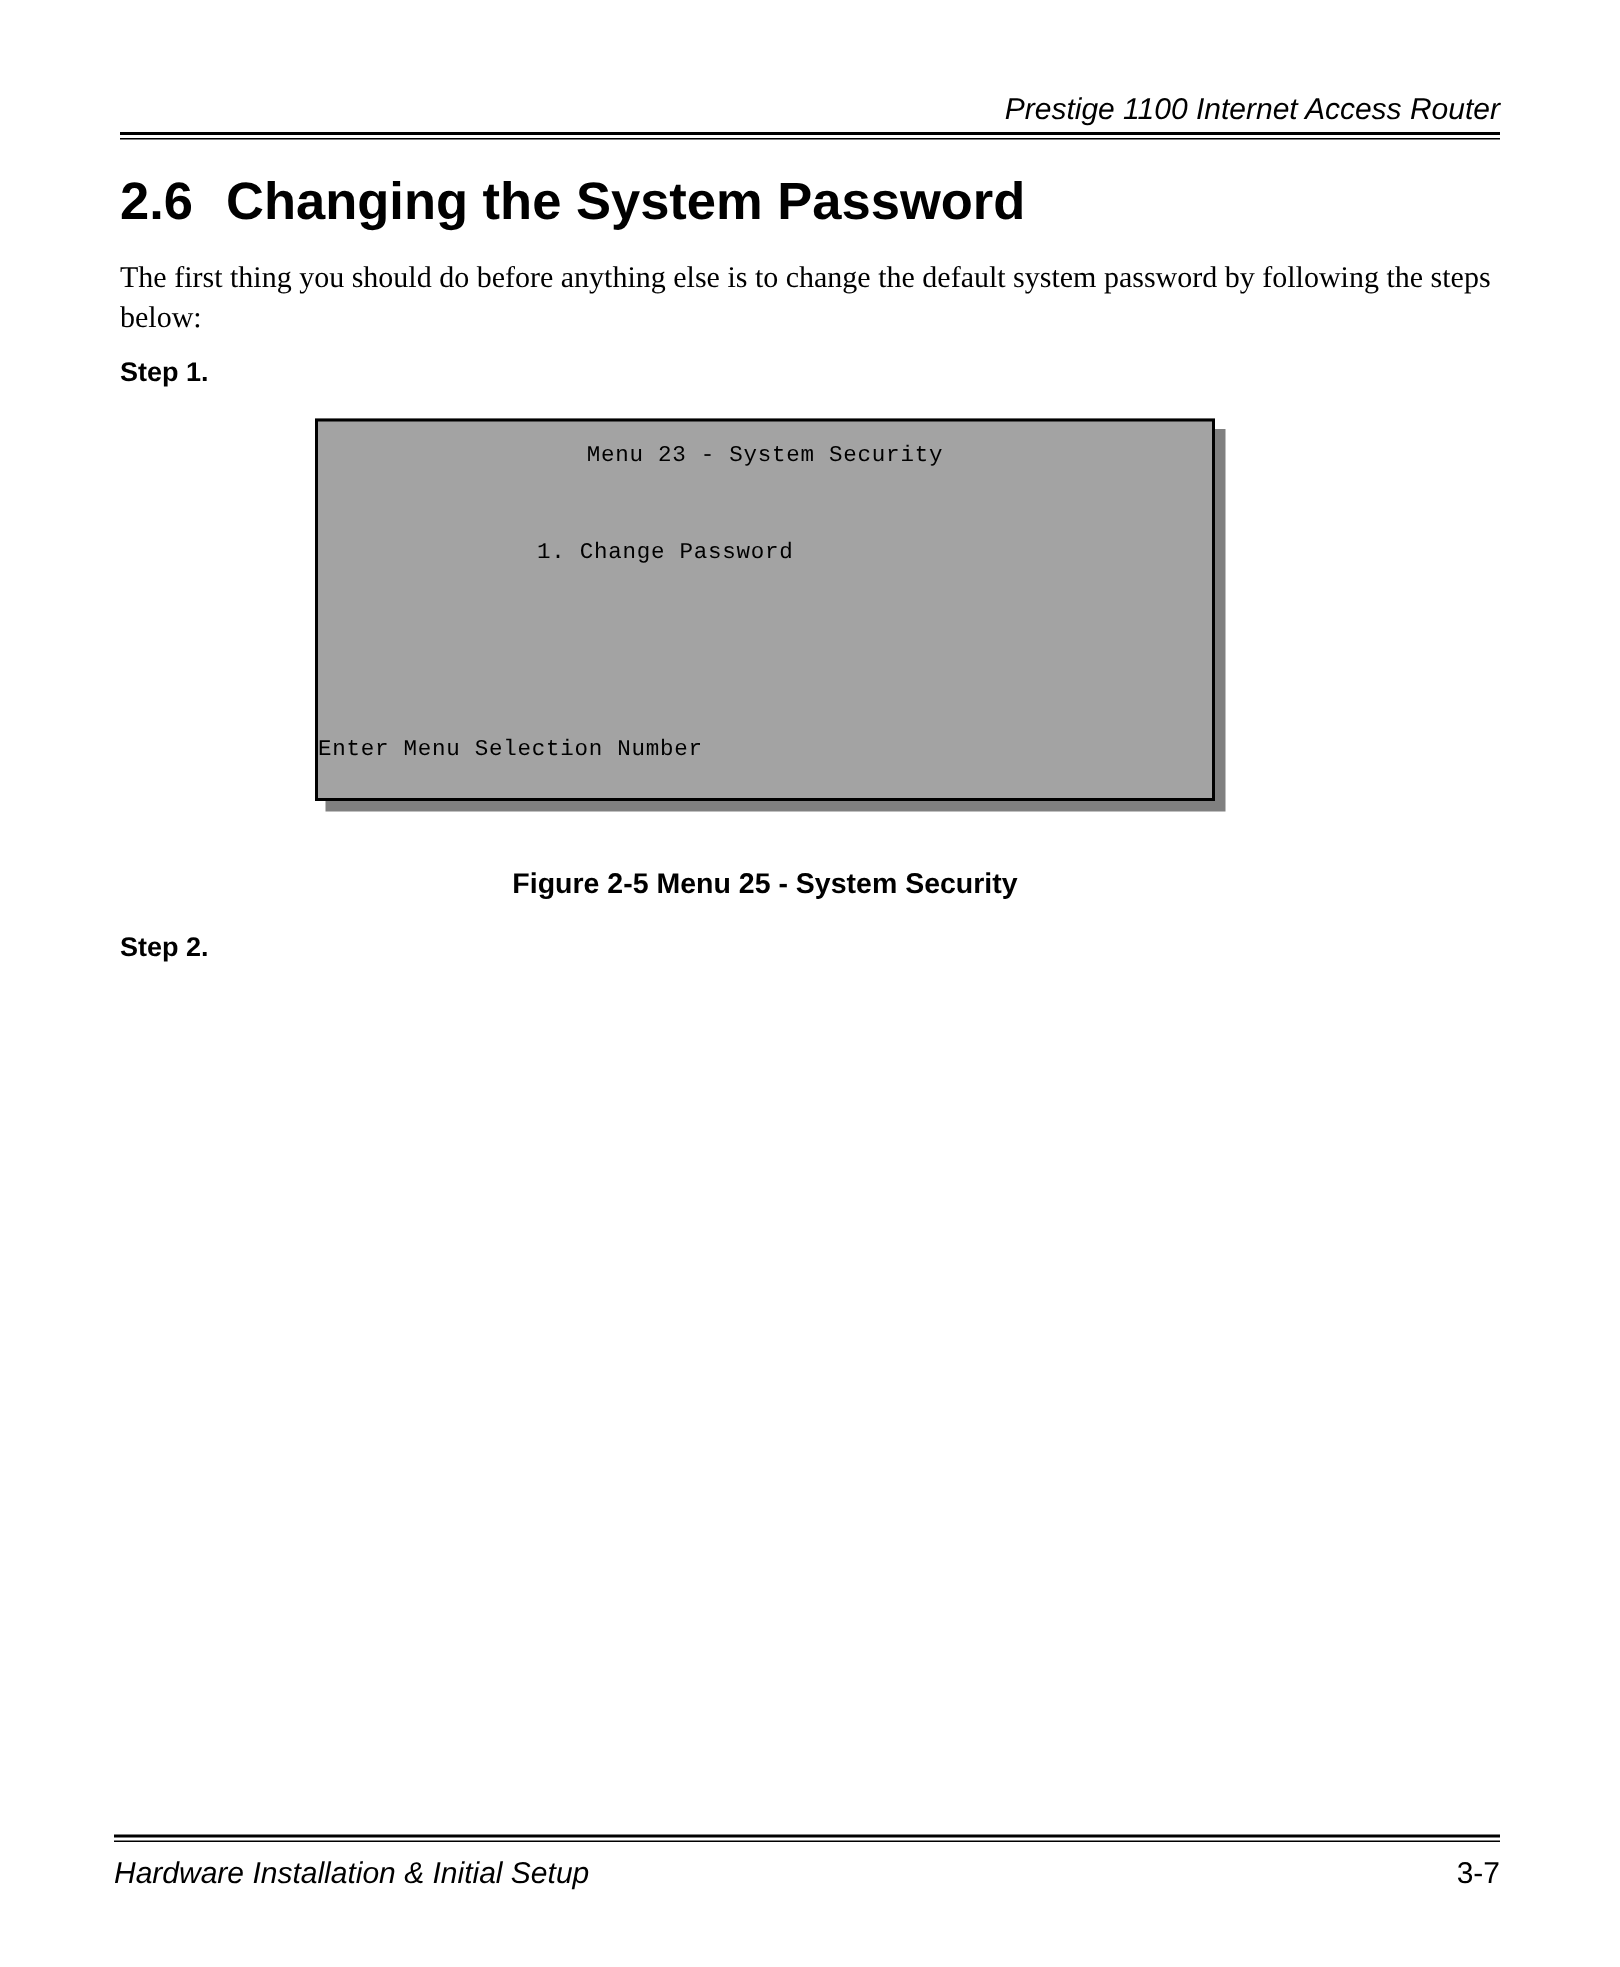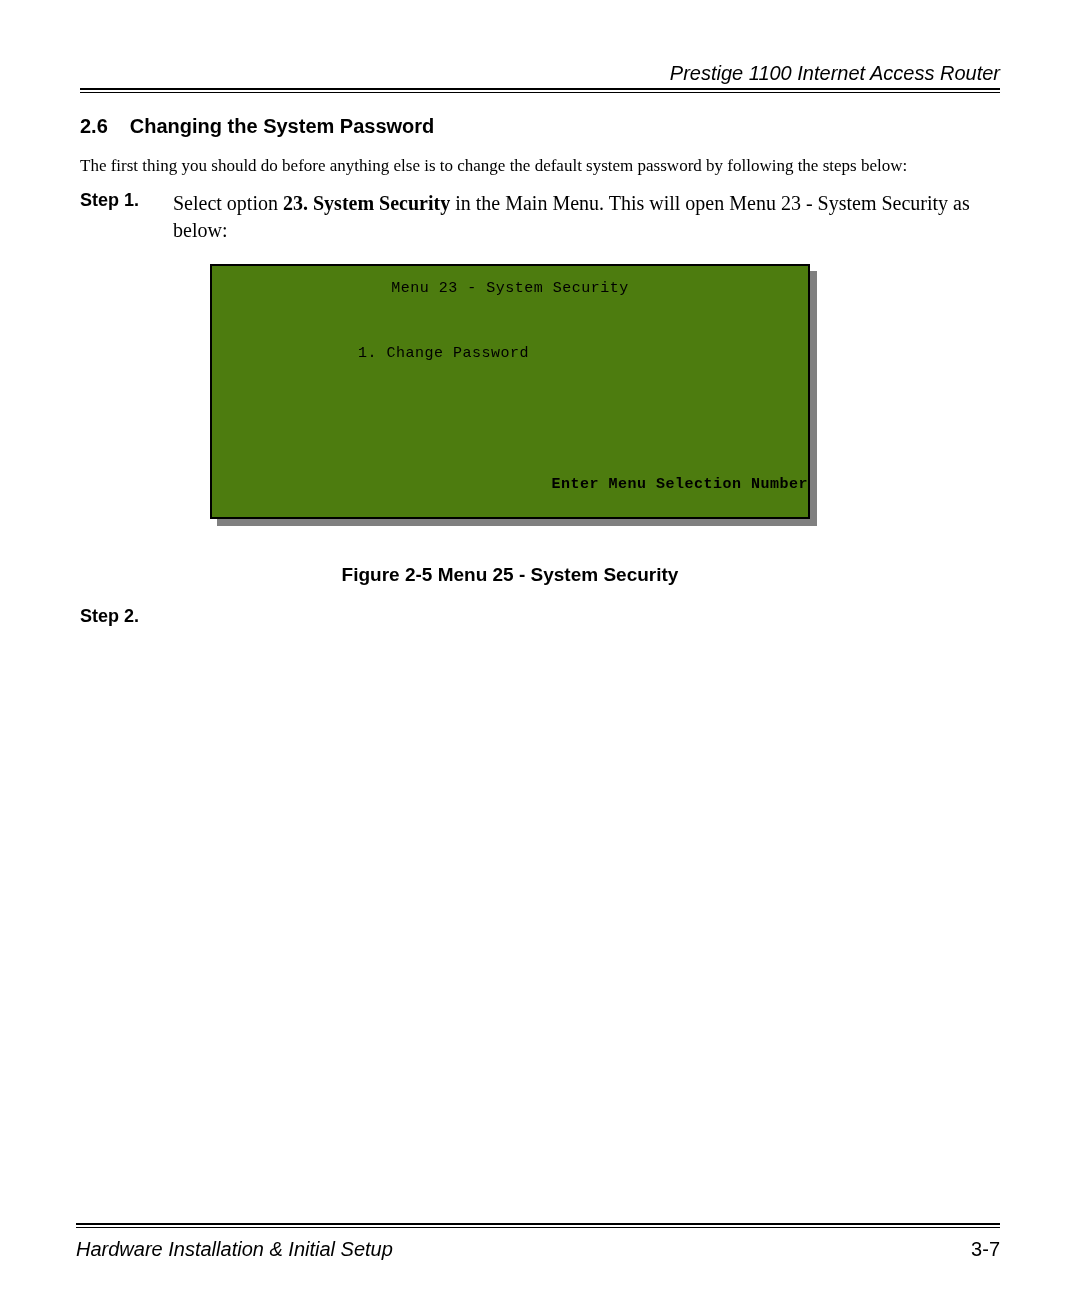"2.6 Changing the System Password" .section-heading { font-size: 20px -> 35px }
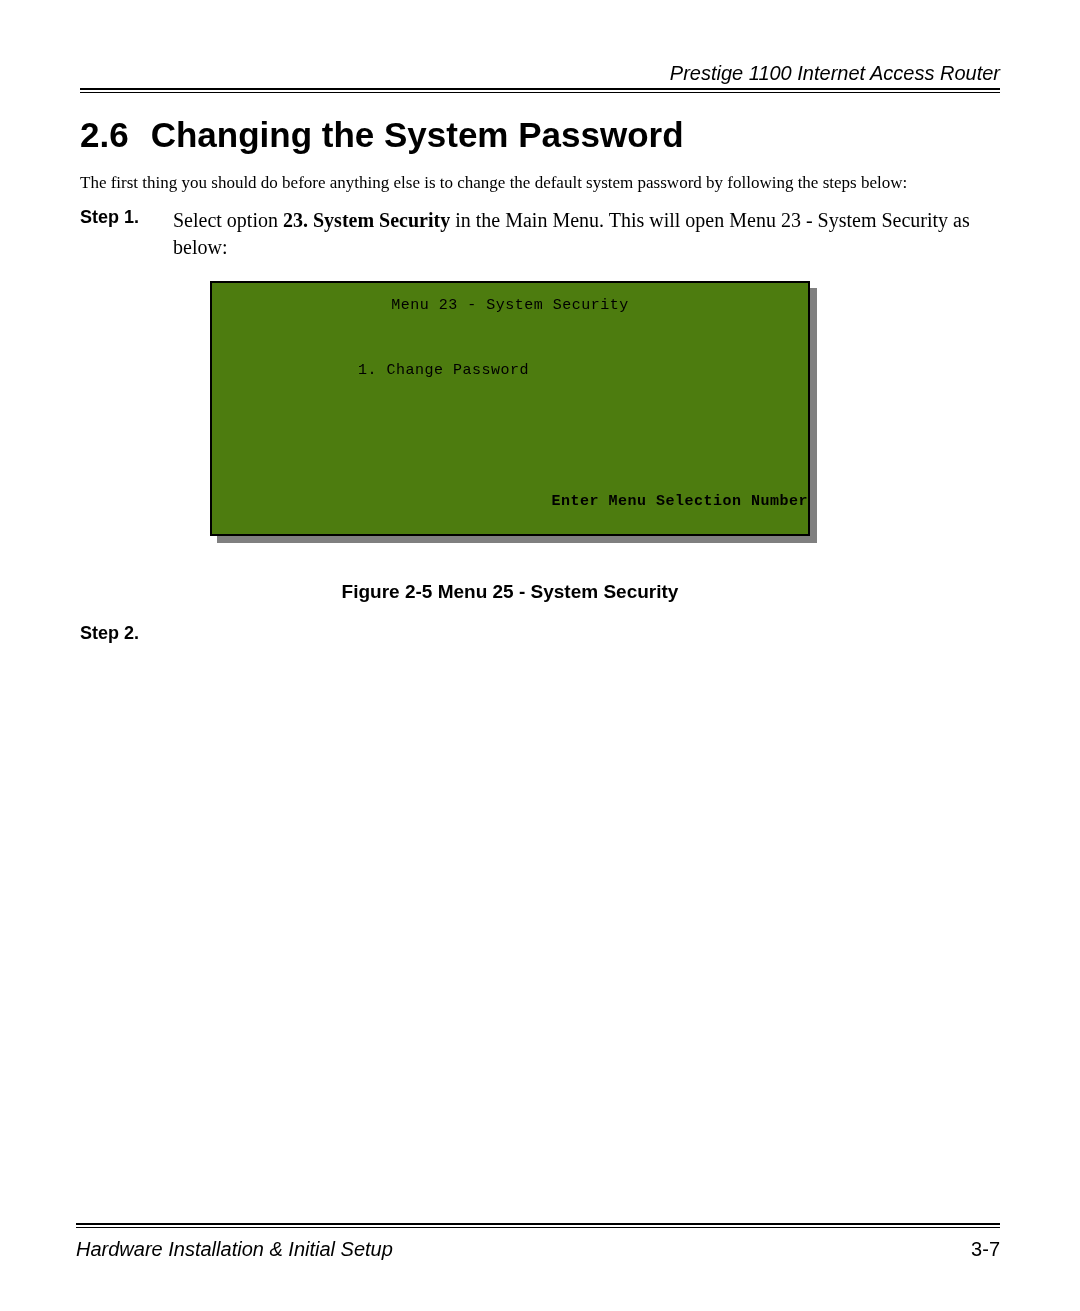"The first thing you should" .intro { font-size: 17px -> 20px }
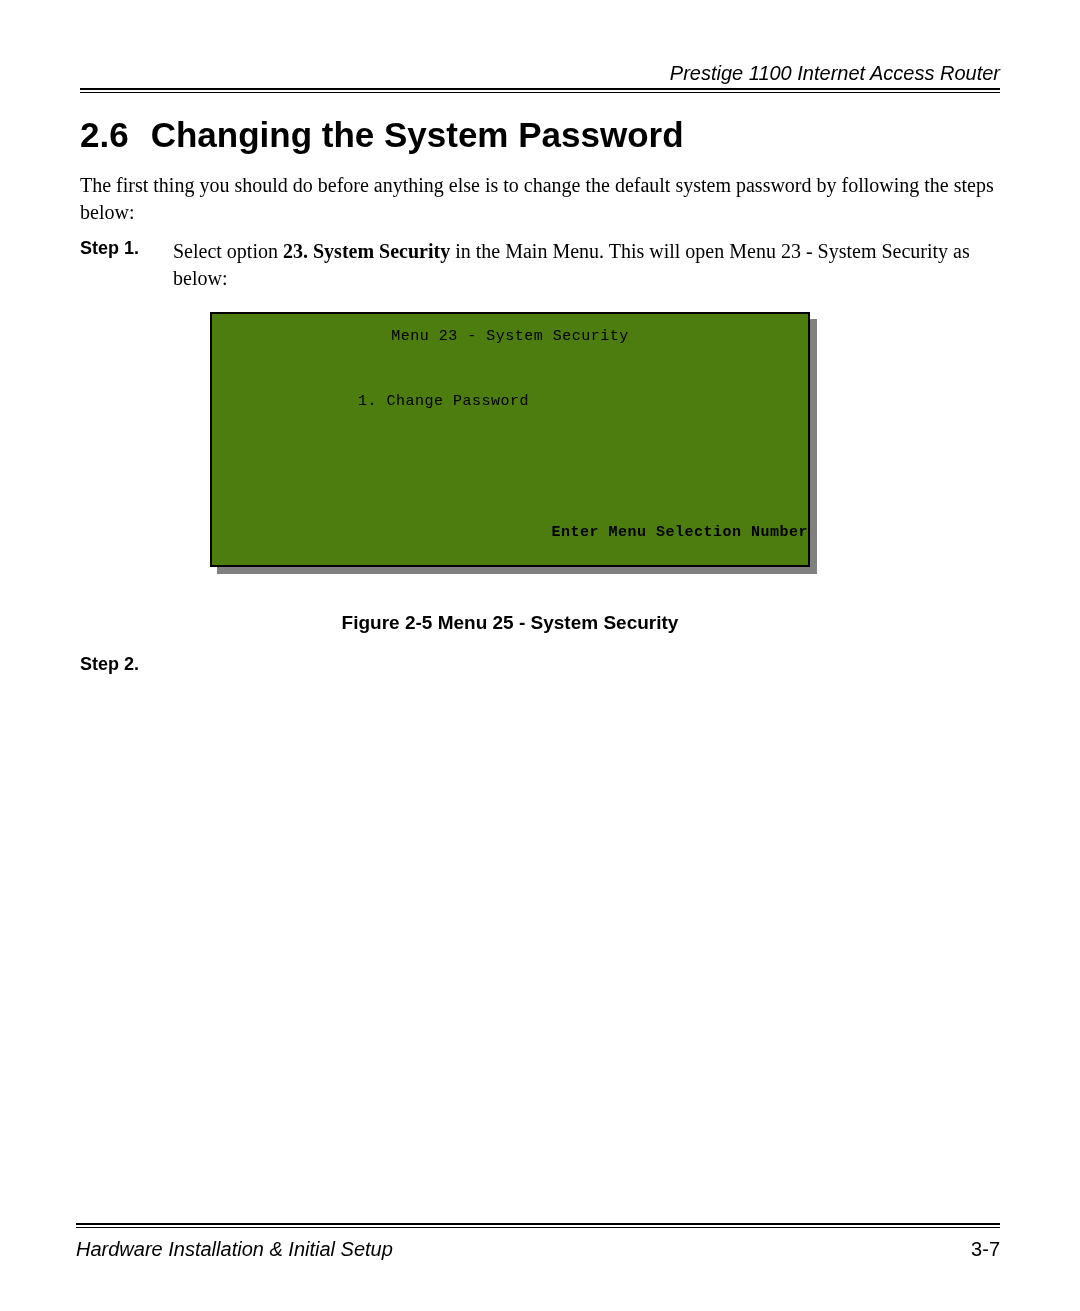"Select option 23. System Security" div.step-text { html: <div> <span>Select option </span><span>23. System Security</span><span> in the Main Menu. This will open Menu 23 - System Security as below:</span> </div> -> none }
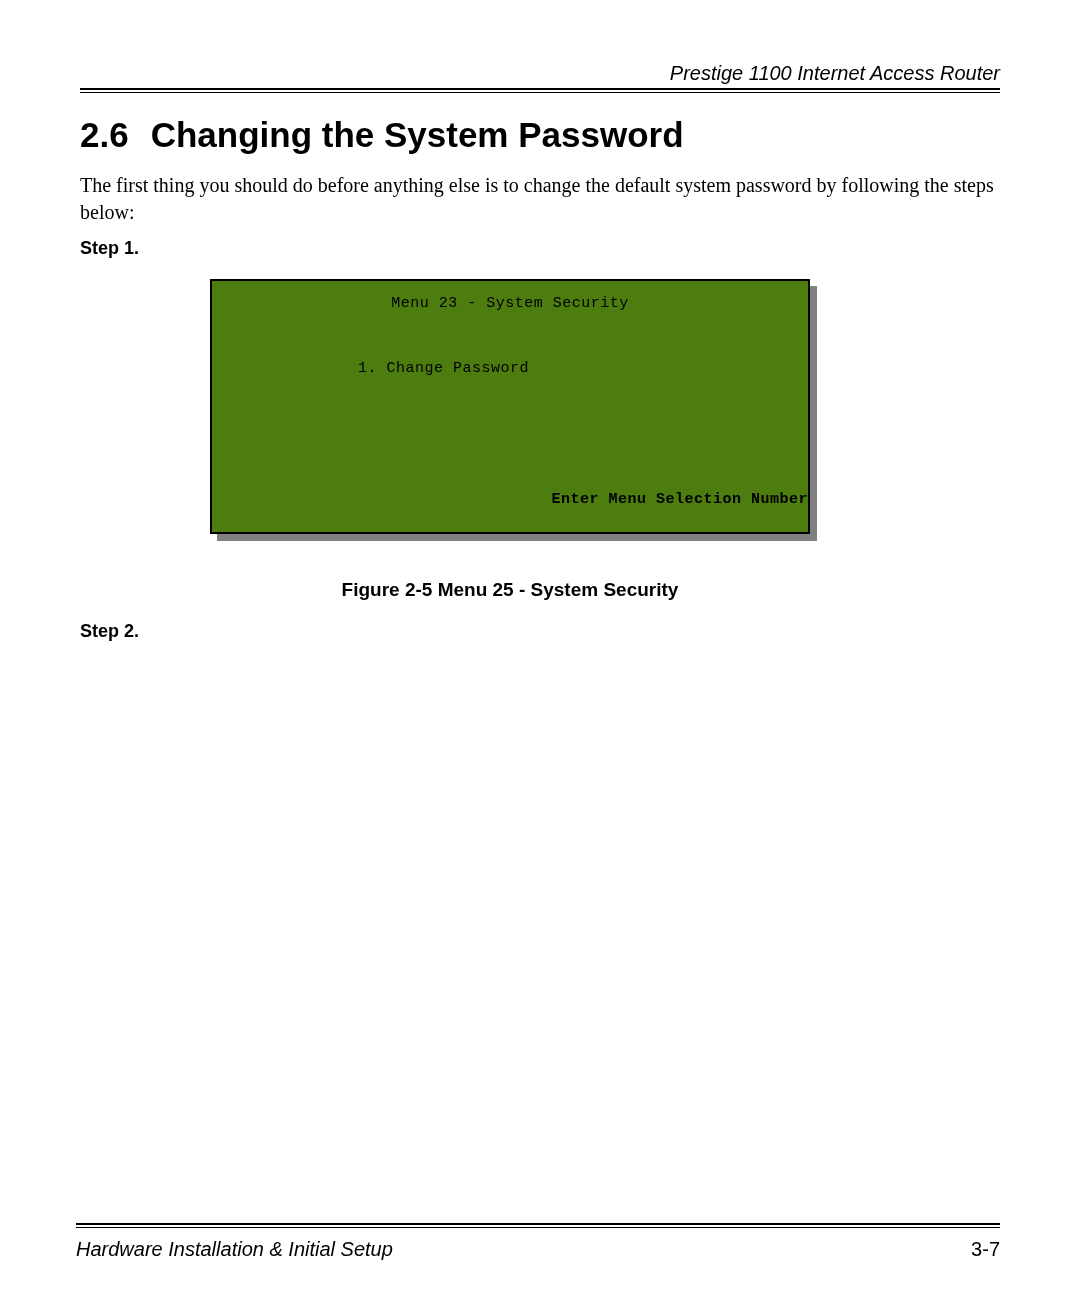"Menu 23 - System Security" .terminal-box { background: #4d7c0f -> #a3a3a3 }
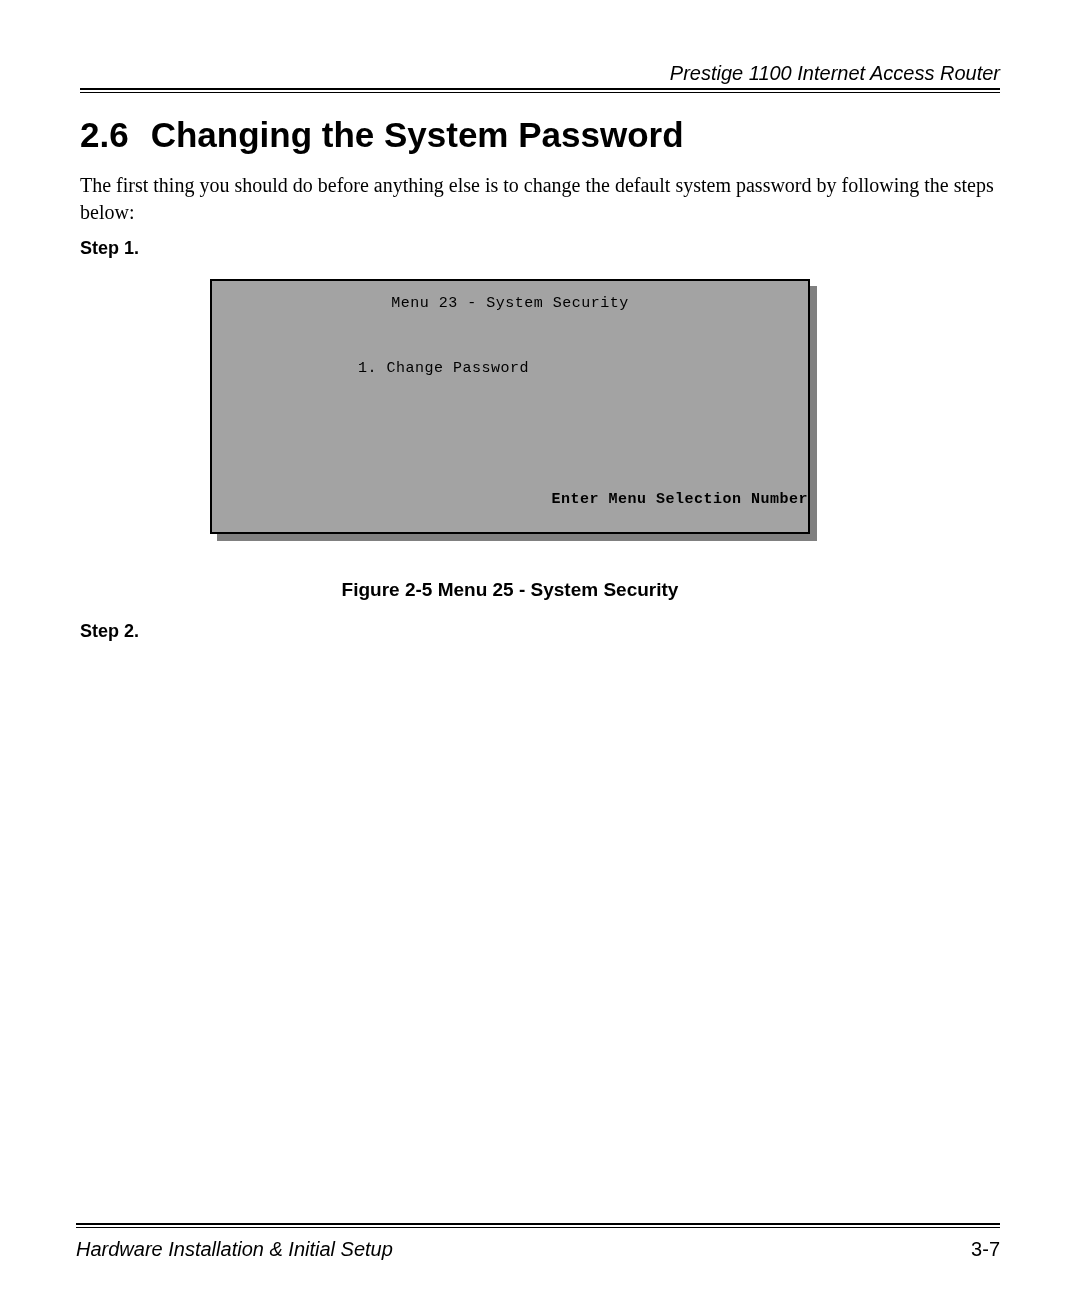"Enter Menu Selection Number" .term-prompt { font-weight: bold -> none; text-align: right -> left }
